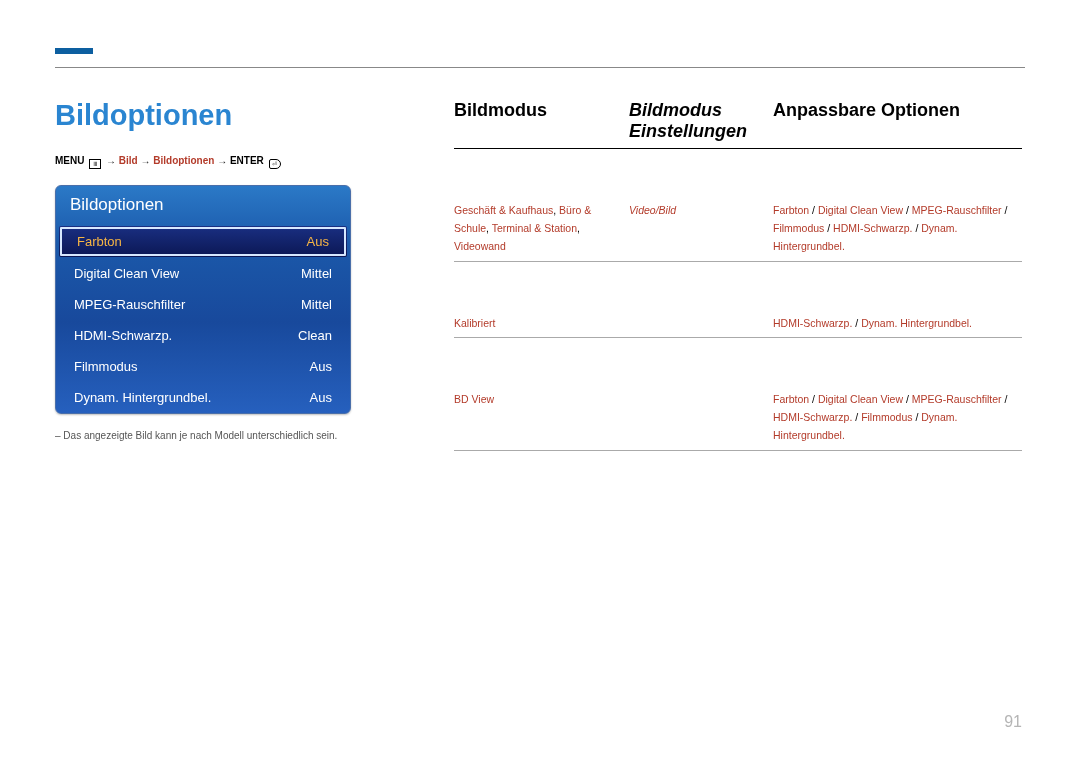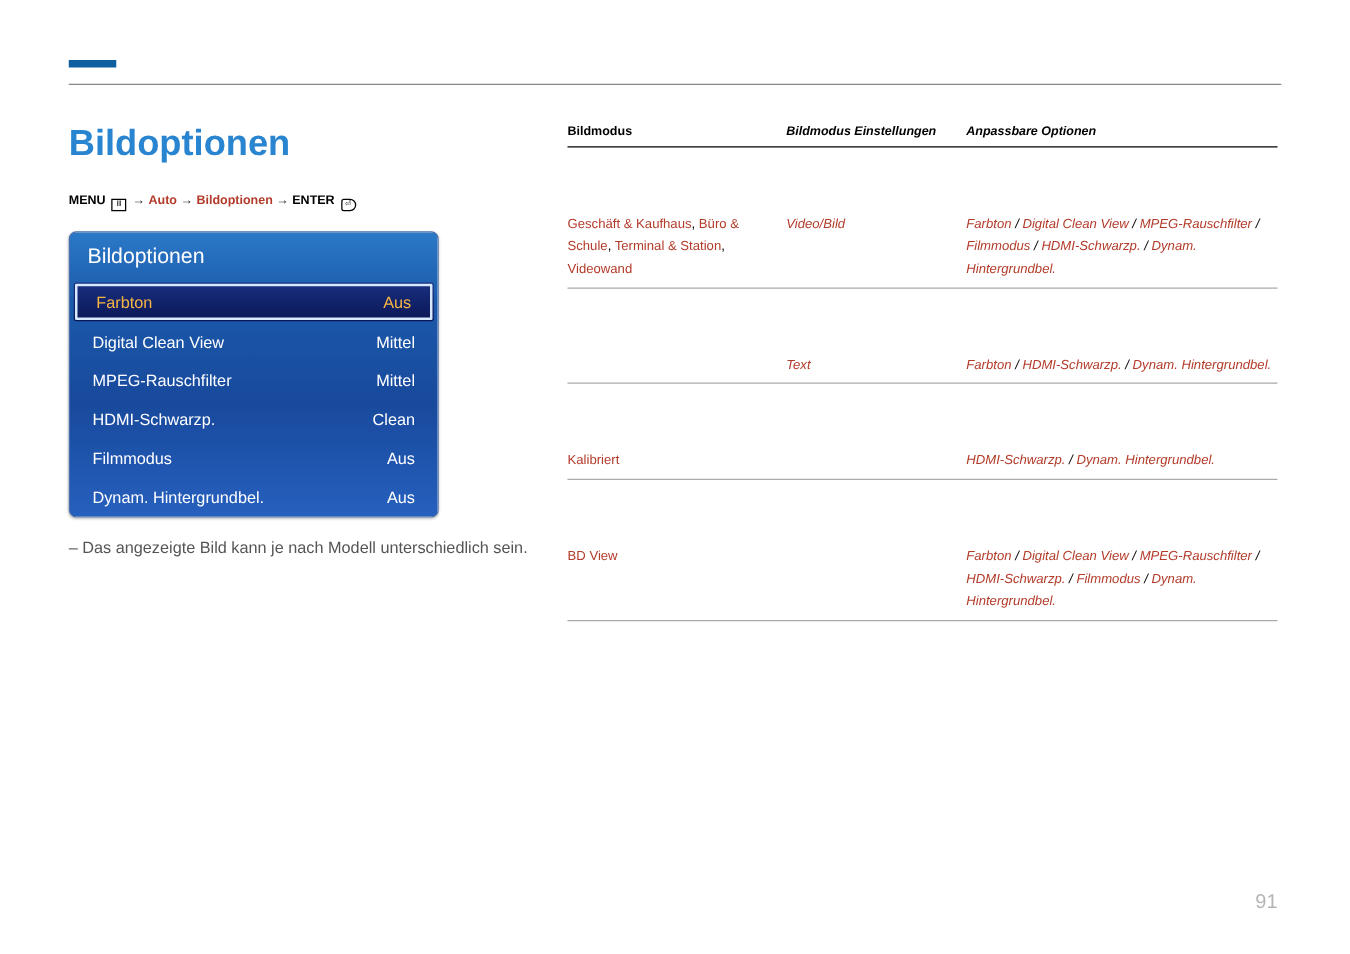"Bildmodus" .thead { font-size: 10px -> 18px }
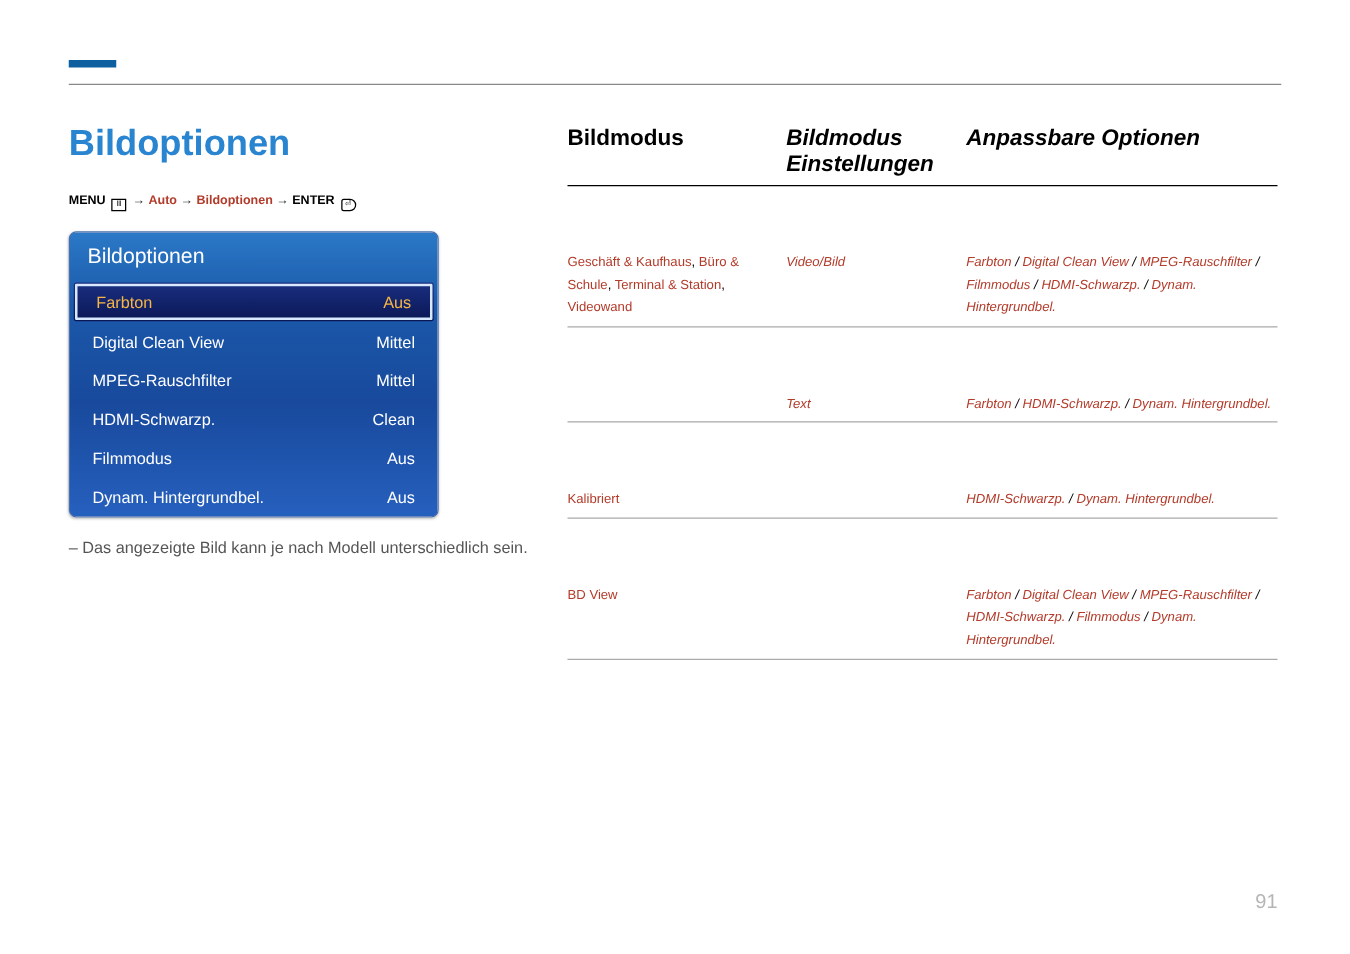"Anpassbare Optionen" .col3 { font-style: italic -> none }
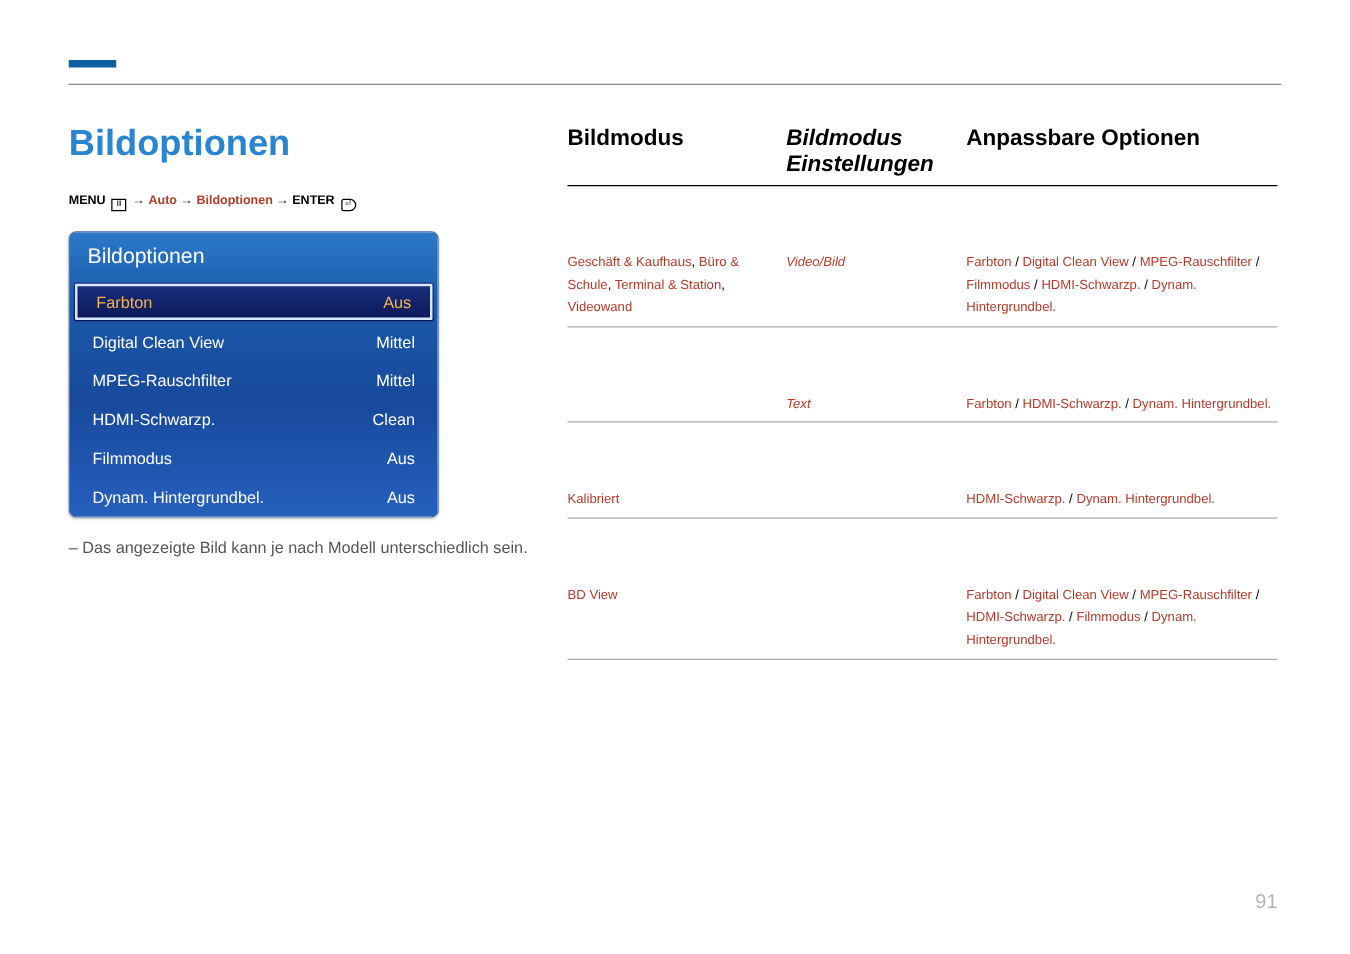"Auto" span.red { text: Auto -> Bild }
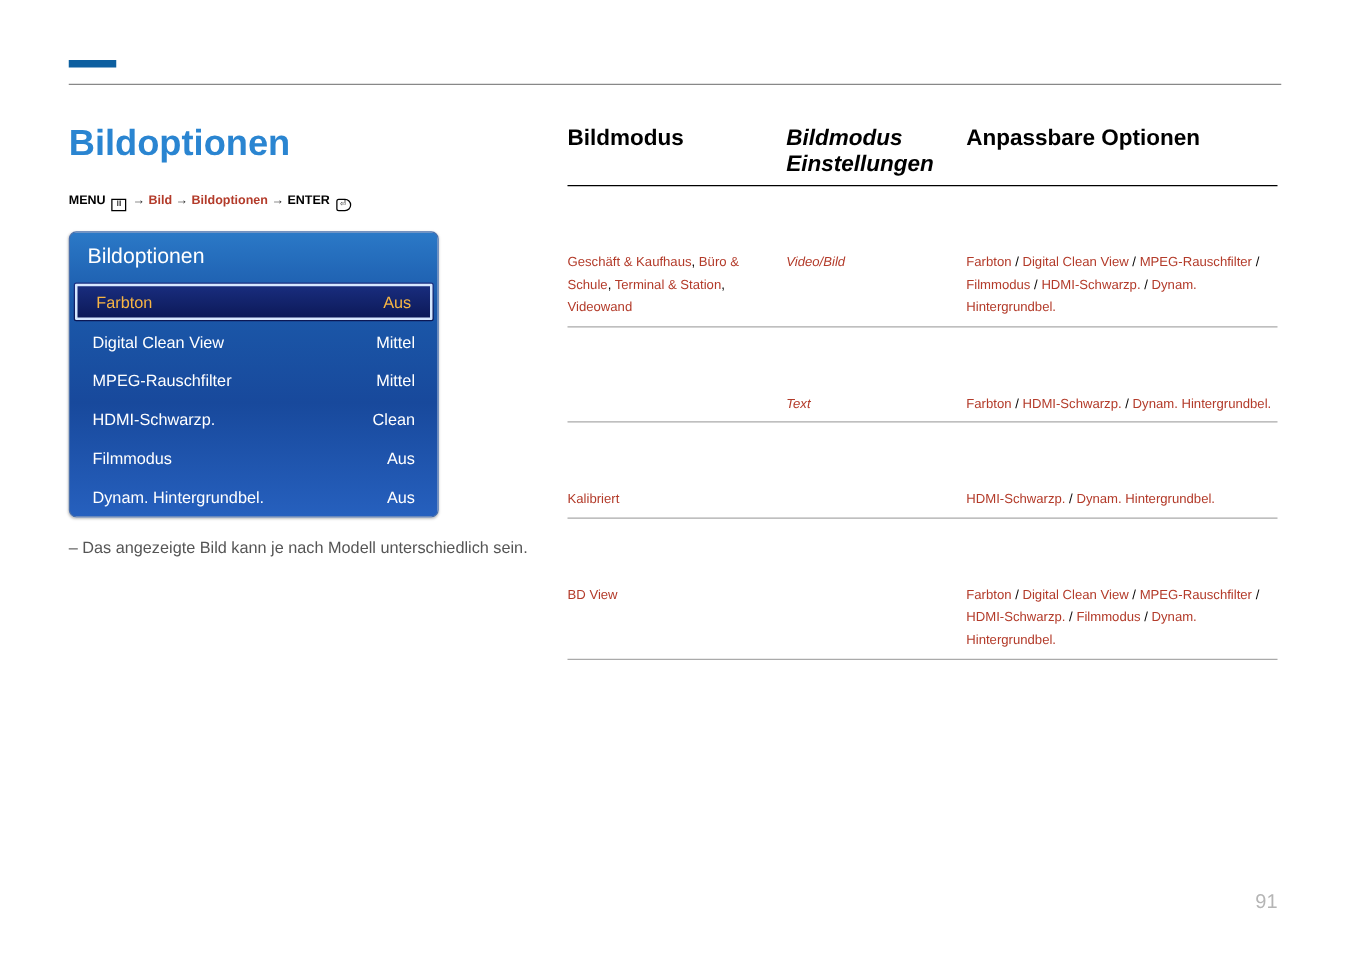"Text" div.trow { html: <div> <div></div> <div>Text</div> <div><span>Farbton</span><span> / </span><span>HDMI-Schwarzp.</span><span> / </span><span>Dynam. Hintergrundbel.</span></div> </div> -> none }
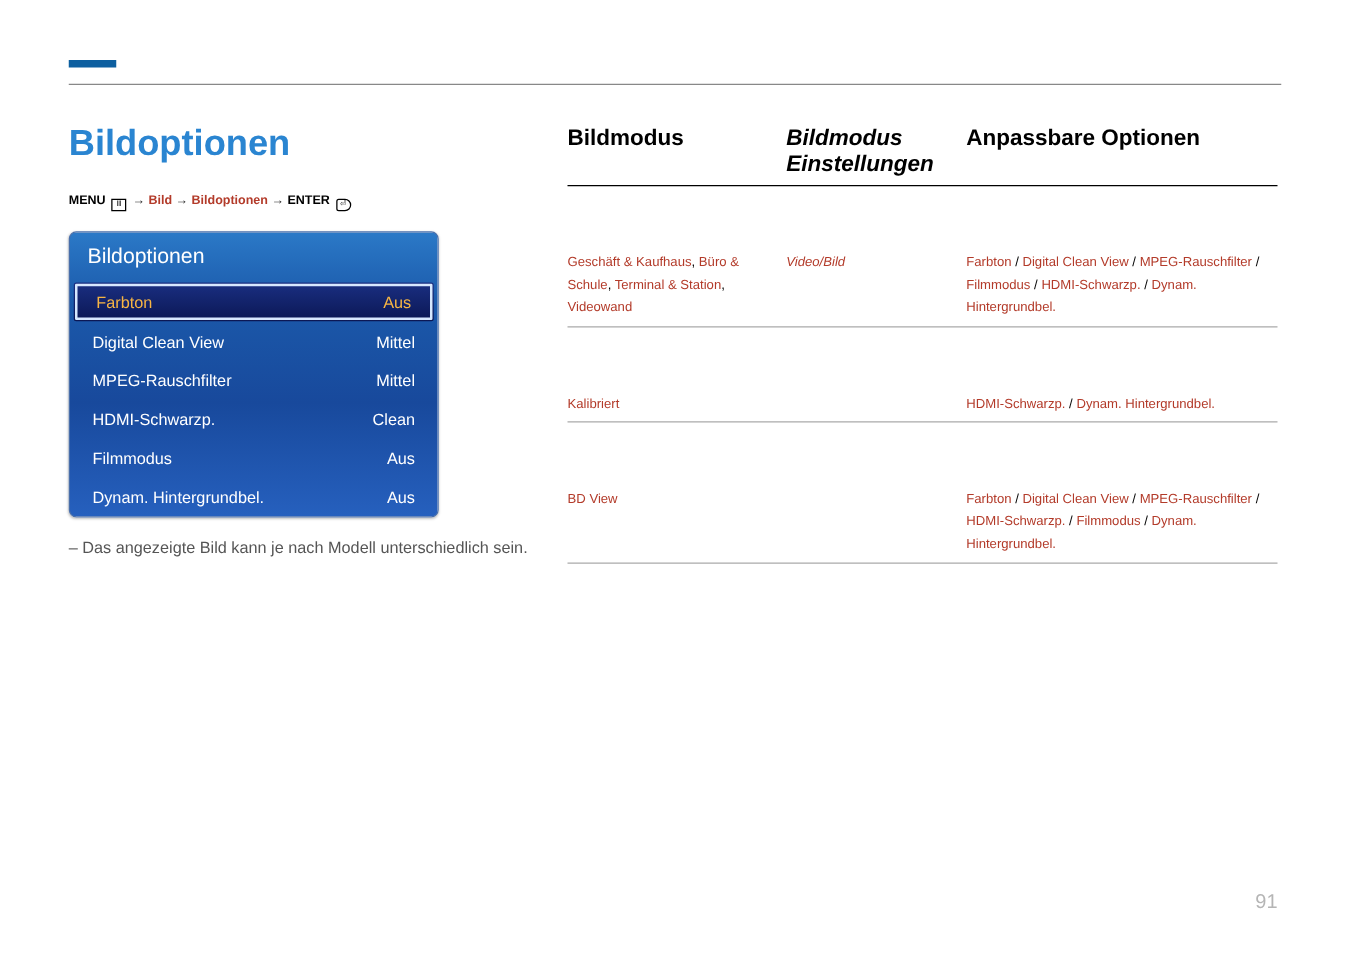"Das angezeigte Bild kann je" .footnote { font-size: 13px -> 10px }
